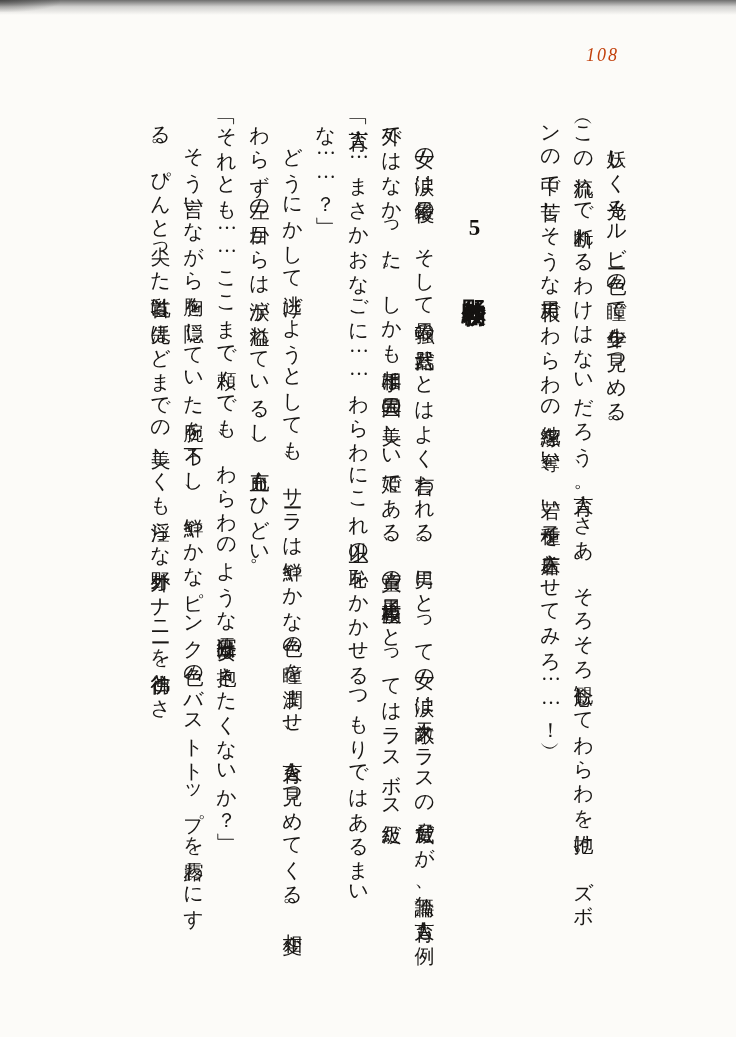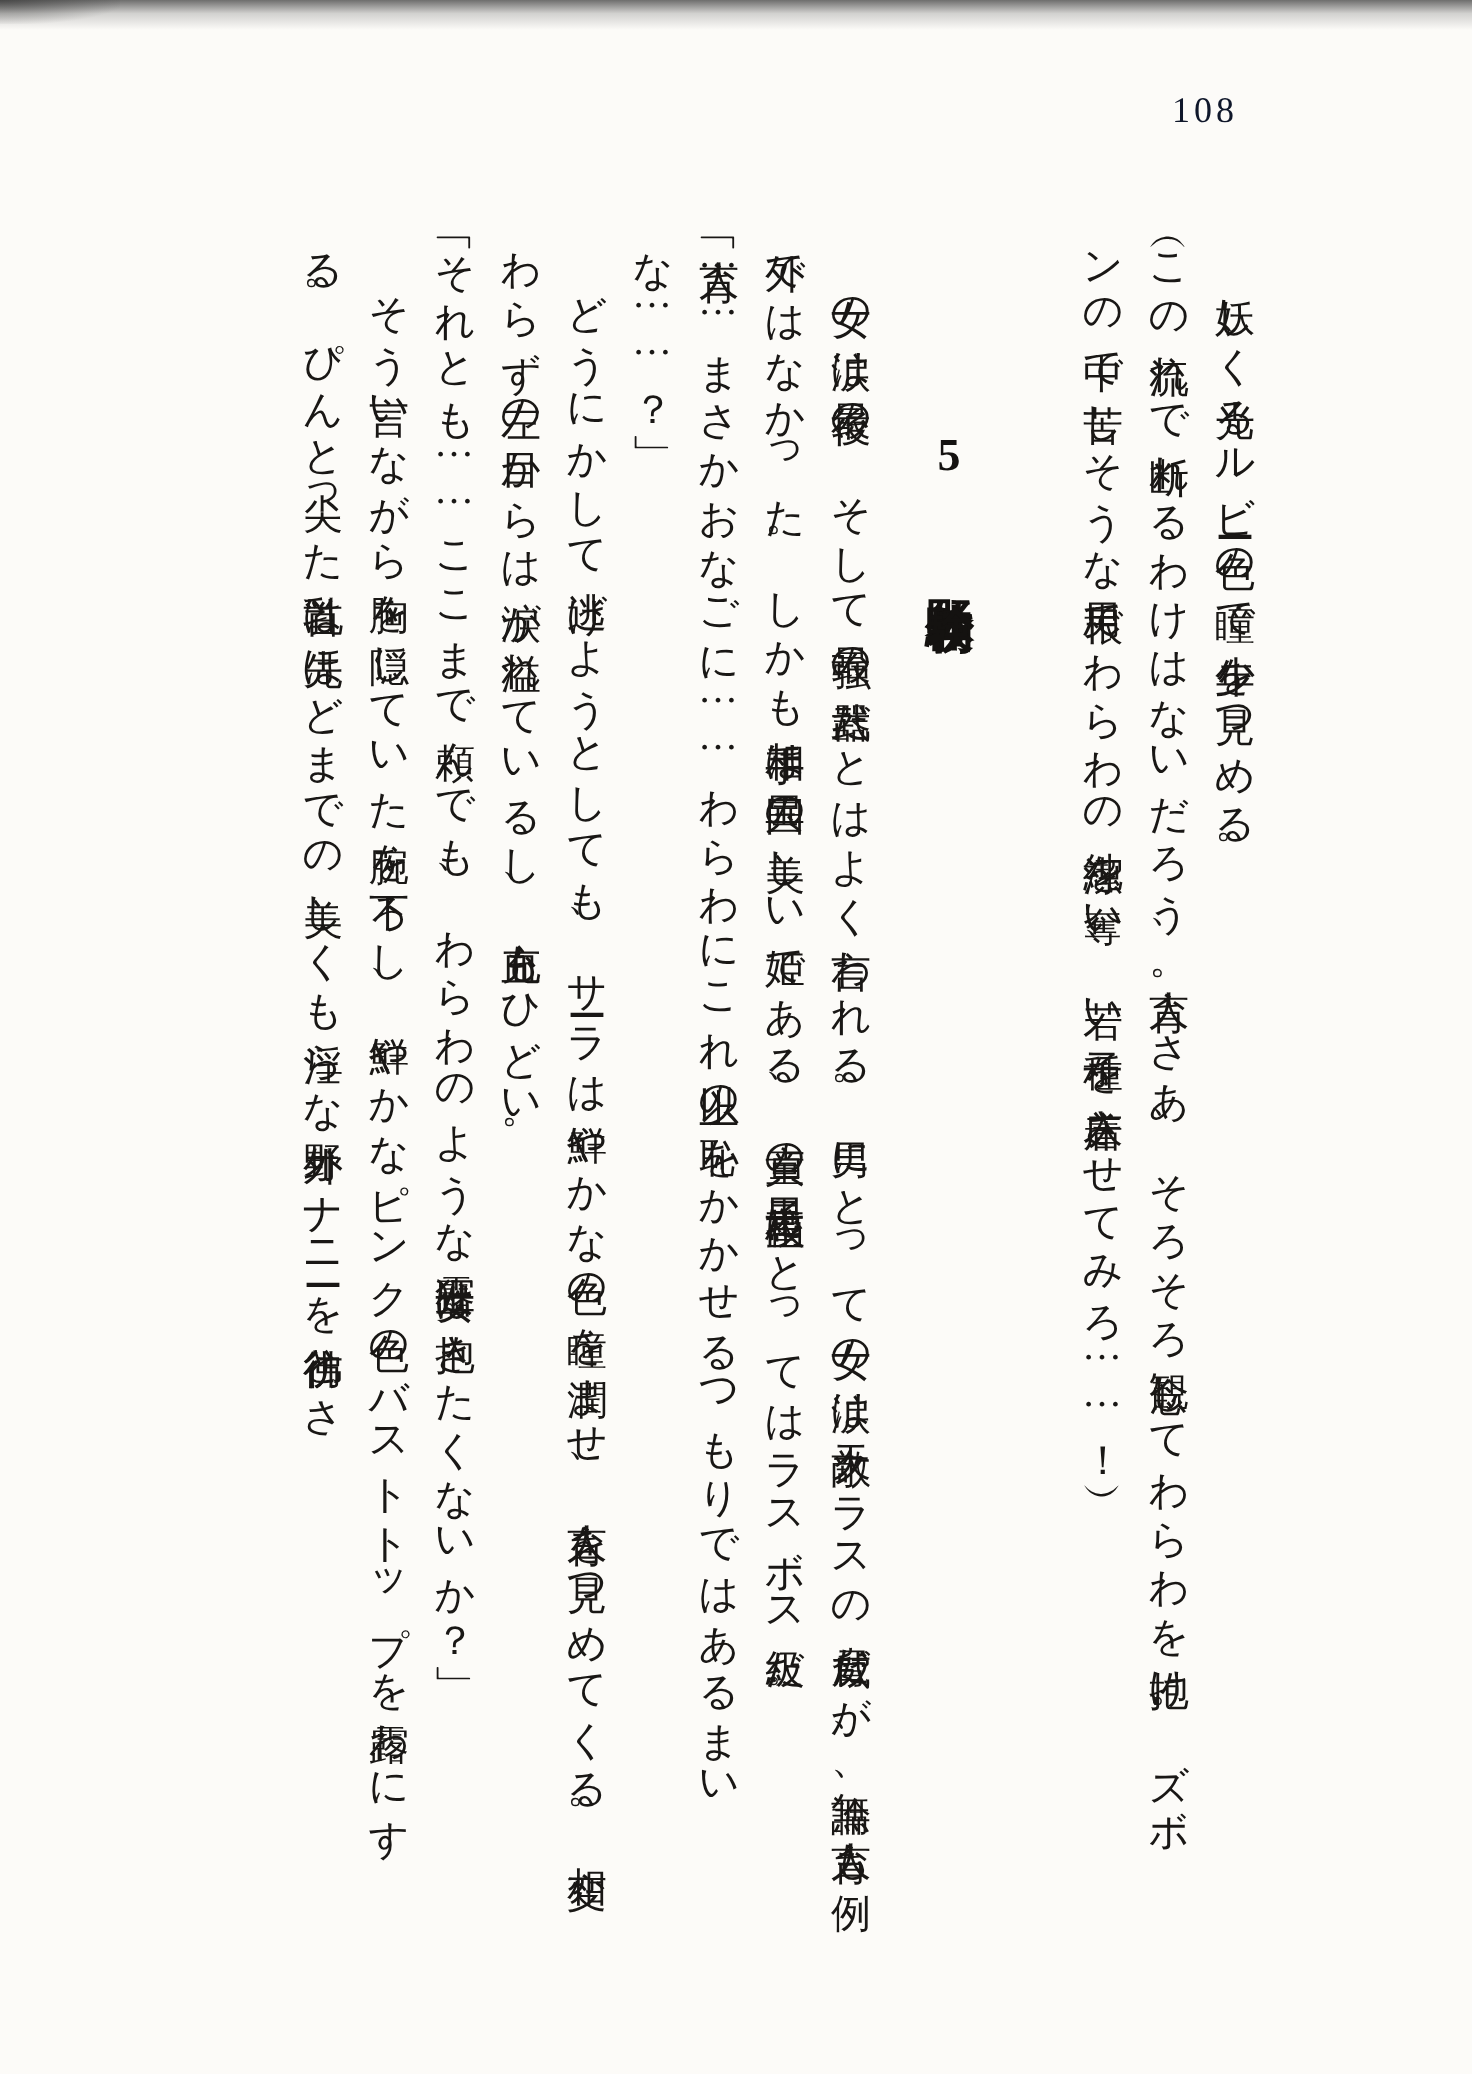"108" .page-number { color: #0f172a -> #c2410c; font-style: none -> italic }
